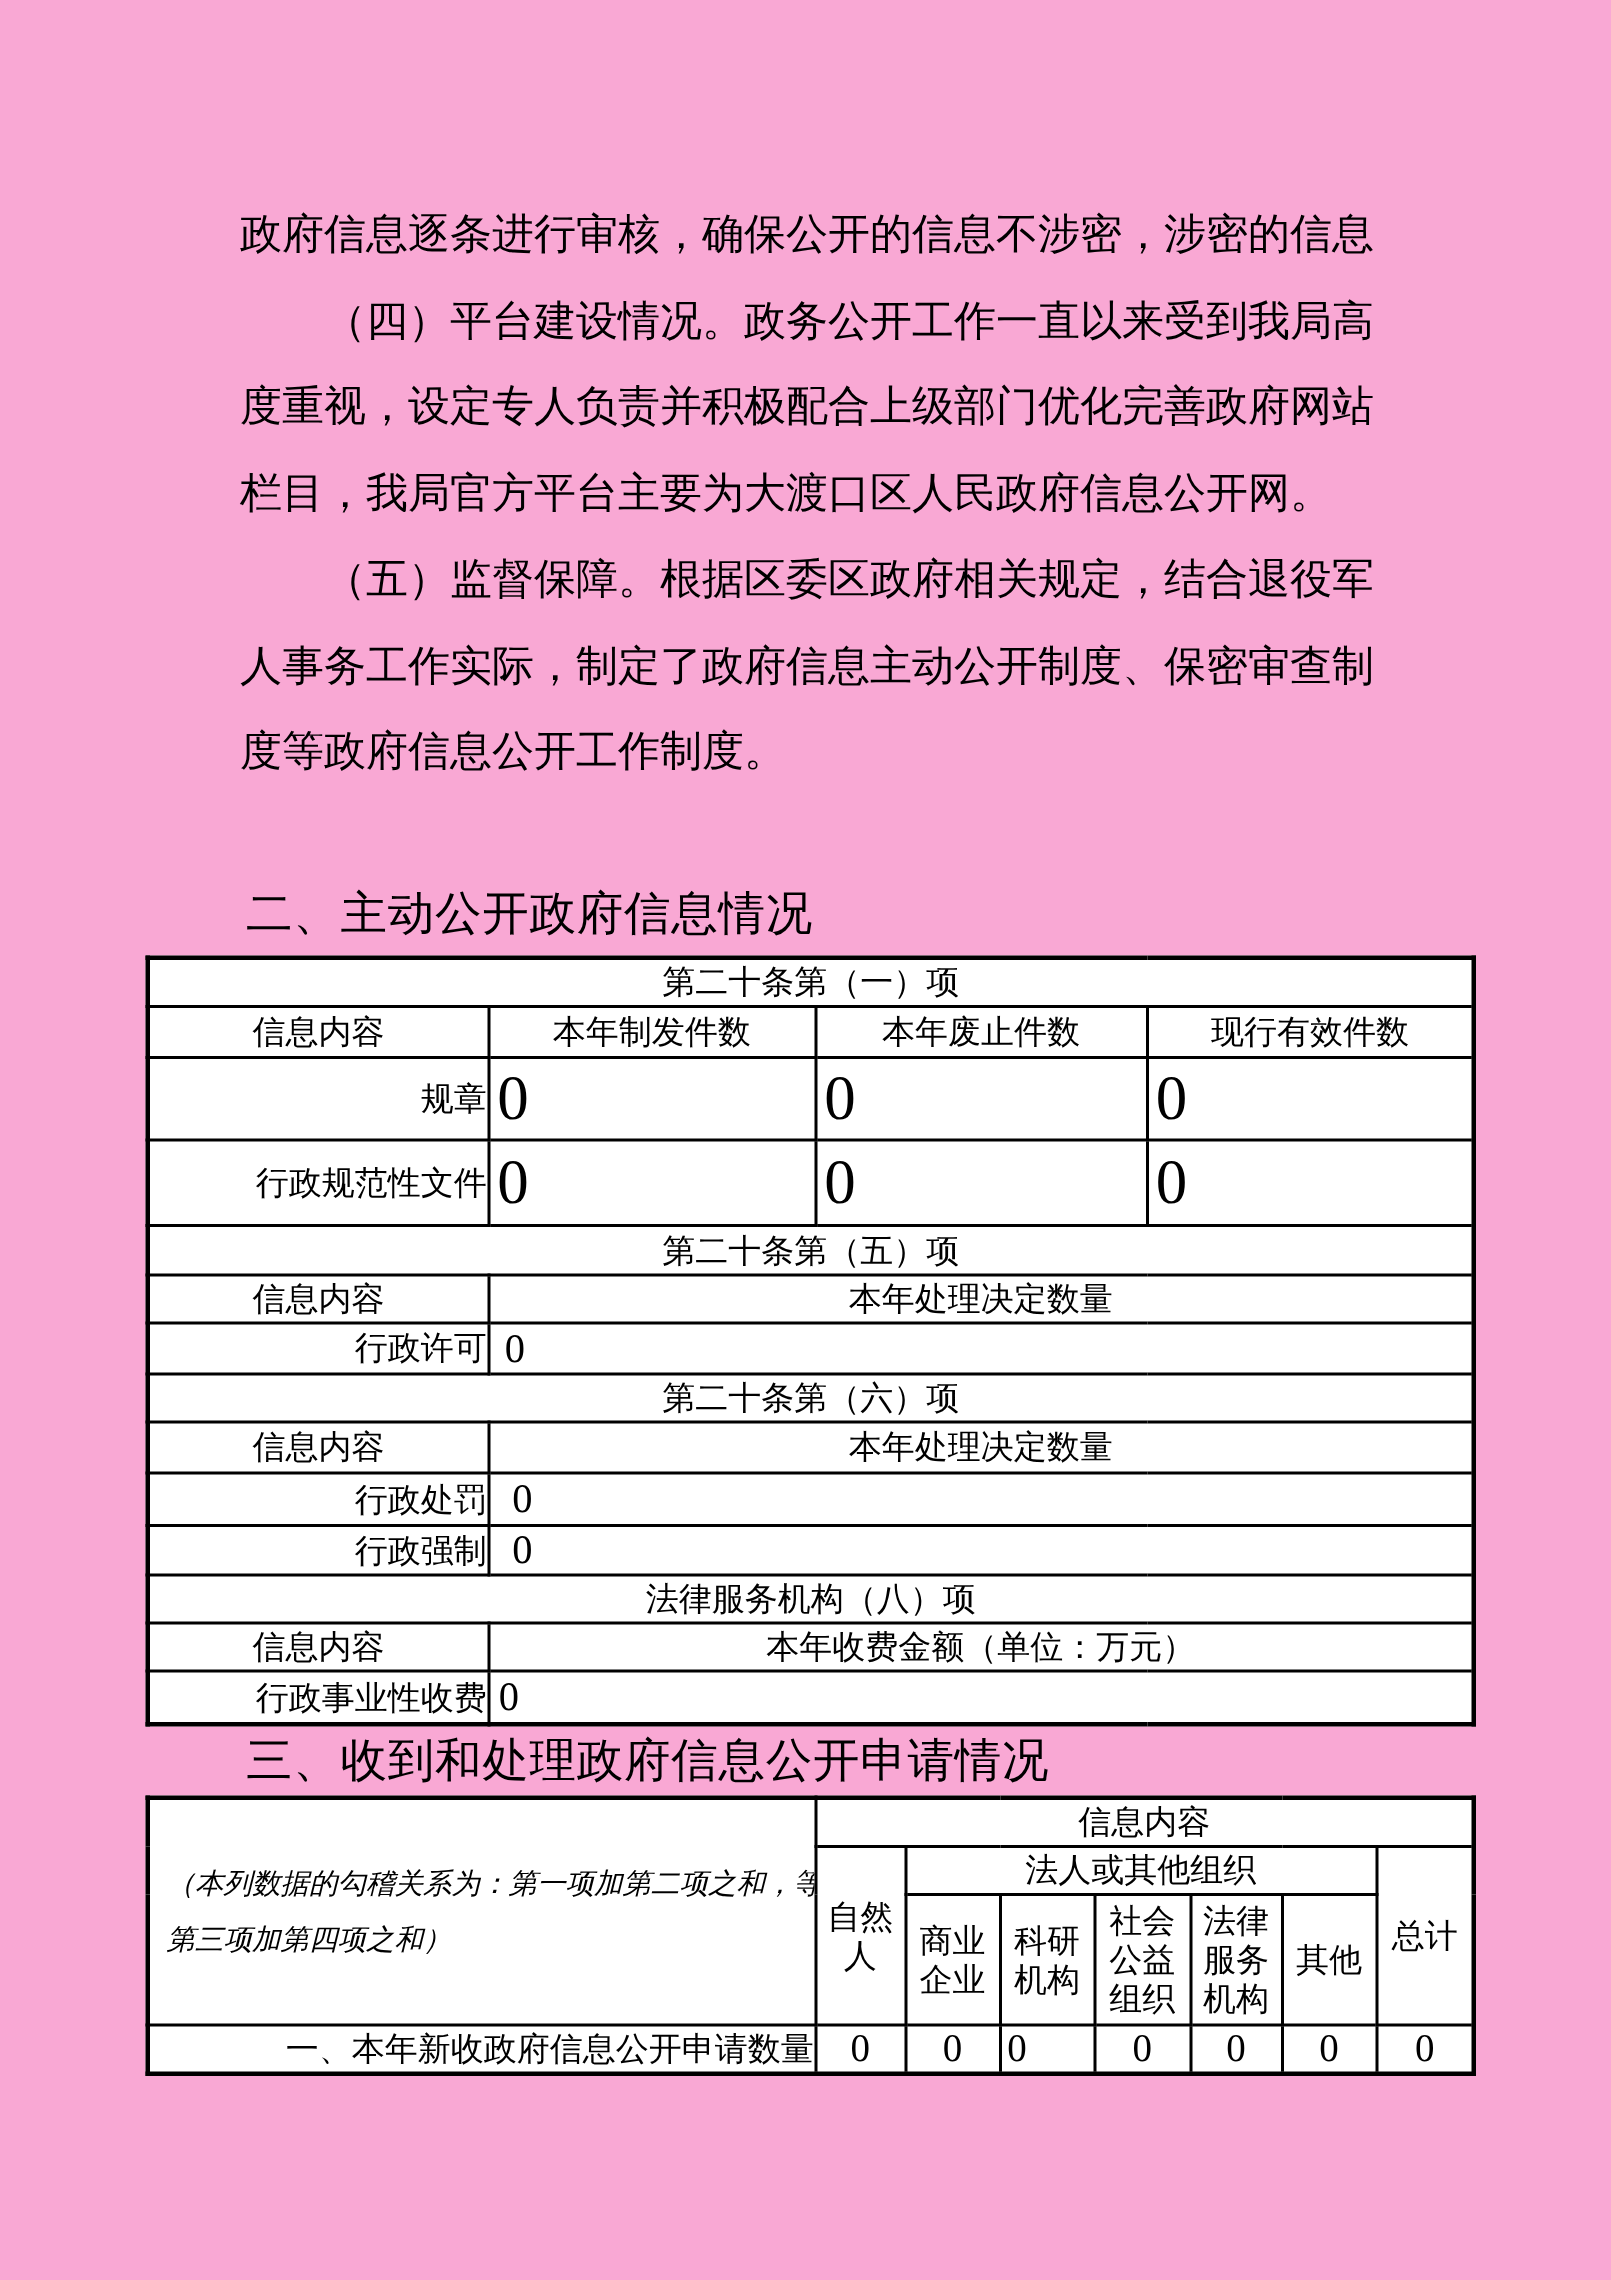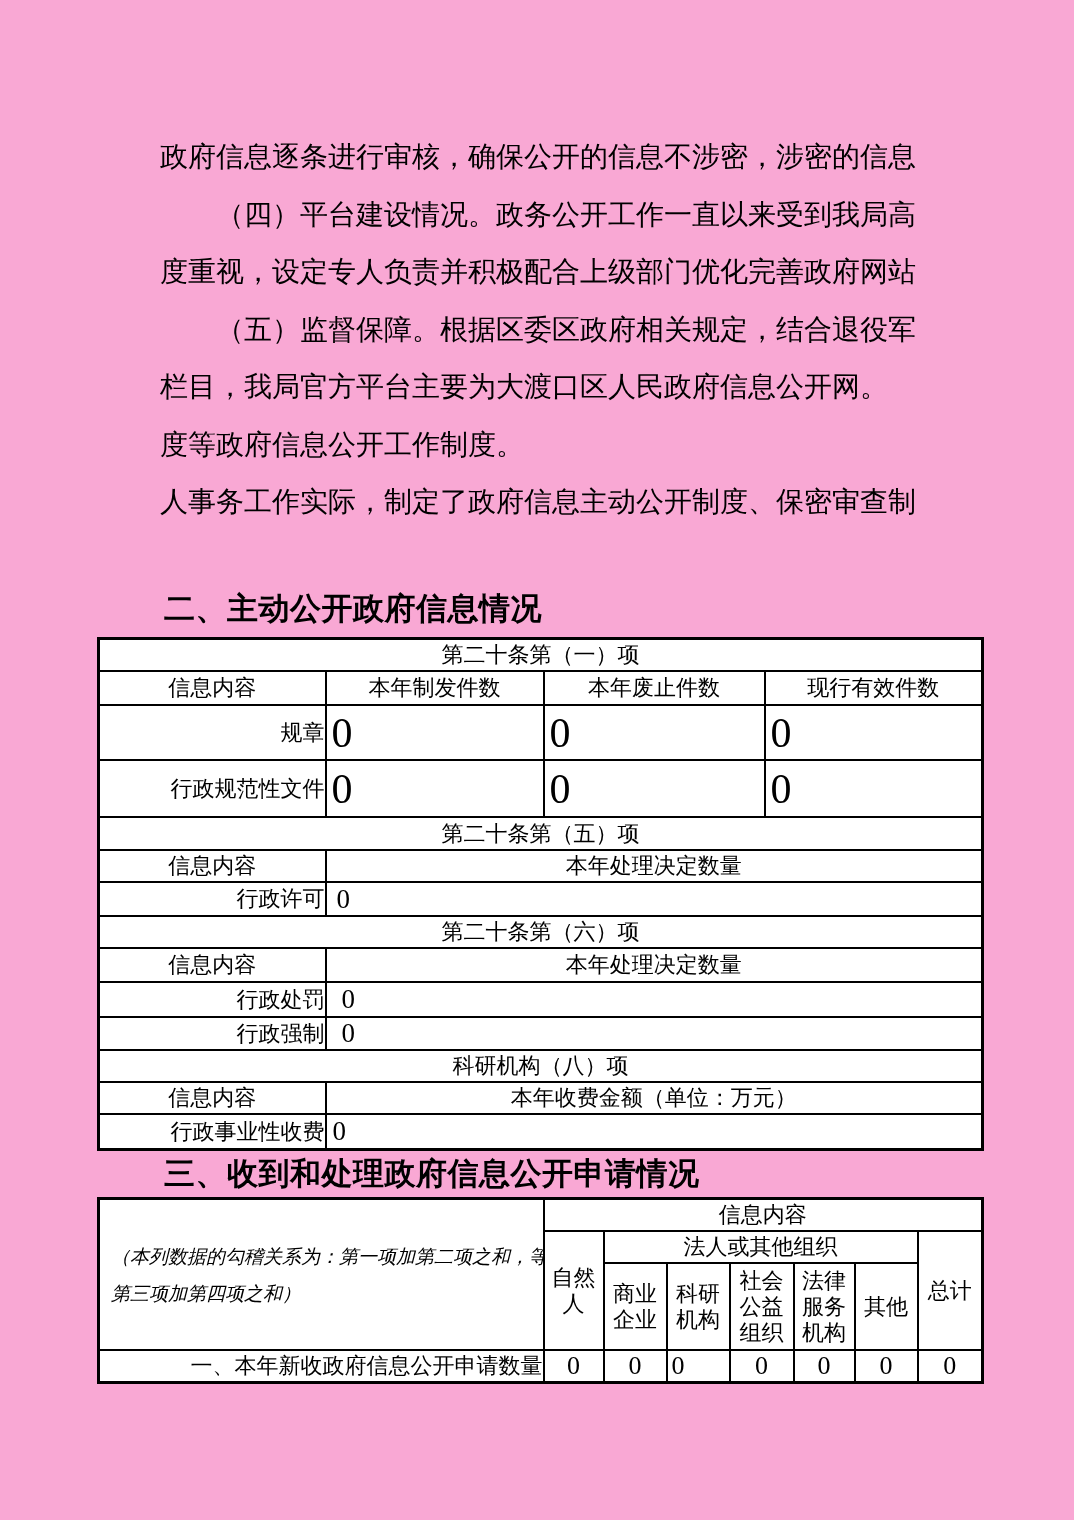"（五）监督保障。根据区委区政府相关规定，结合退役军" div.line { order: before "栏目，我局官方平台主要为大渡口区人民政府信息公开网。" -> after "栏目，我局官方平台主要为大渡口区人民政府信息公开网。" }
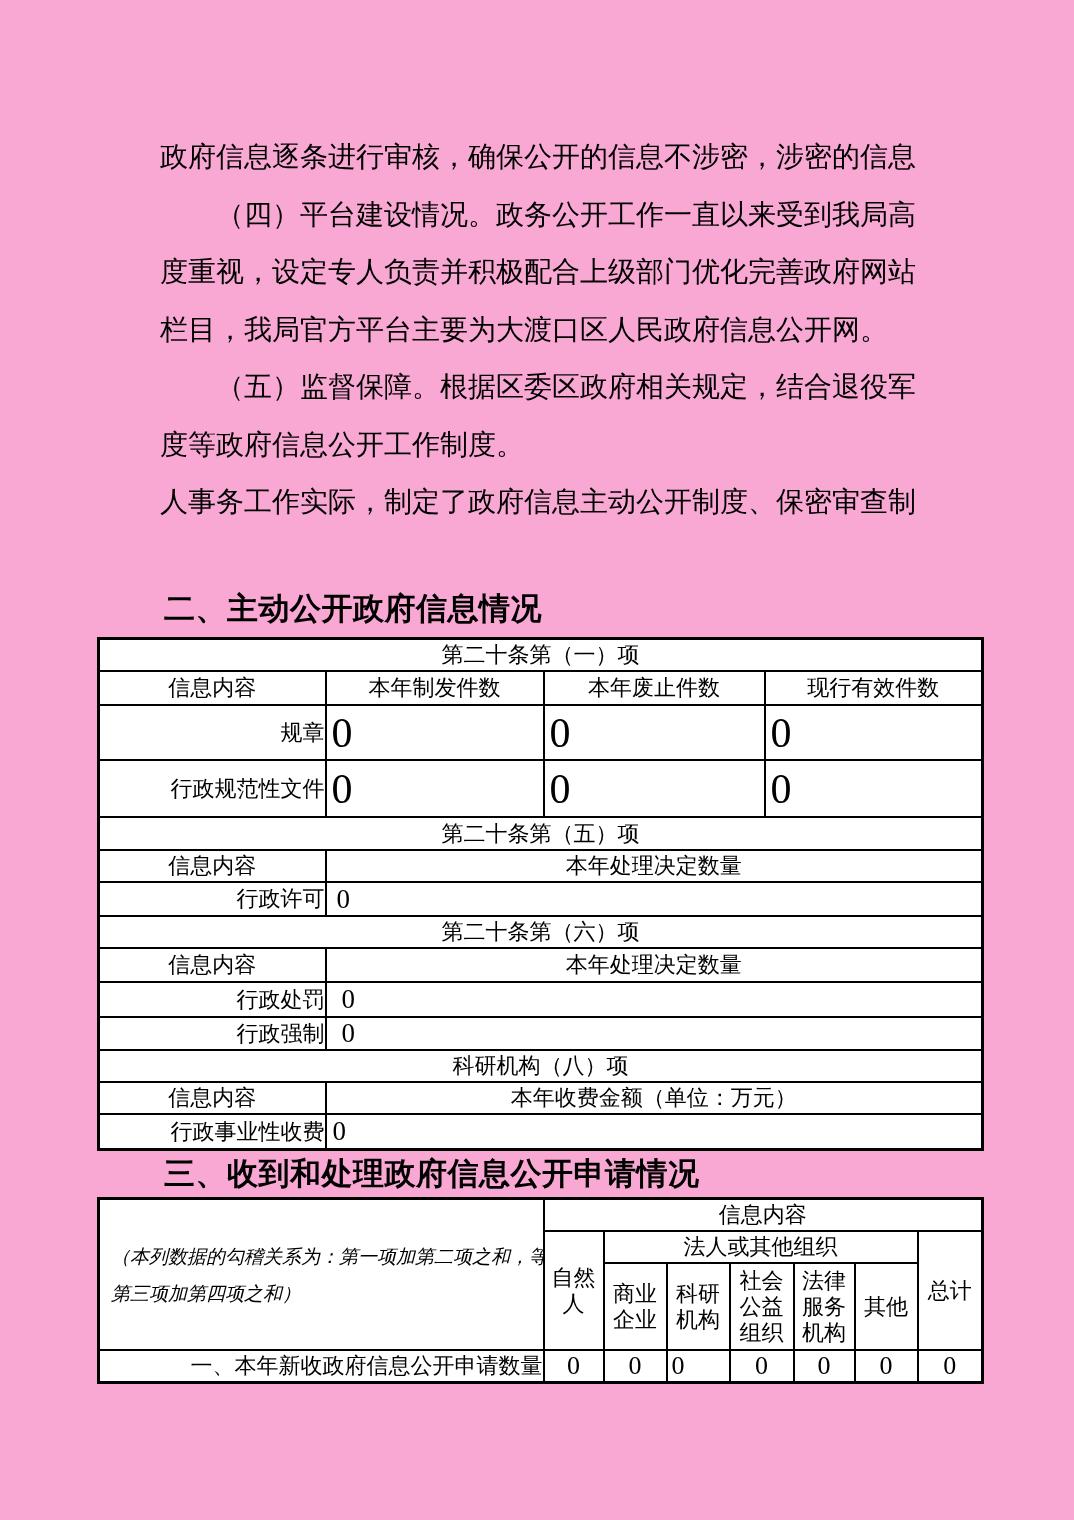"度等政府信息公开工作制度。" div.line { order: before "人事务工作实际，制定了政府信息主动公开制度、保密审查制" -> after "人事务工作实际，制定了政府信息主动公开制度、保密审查制" }
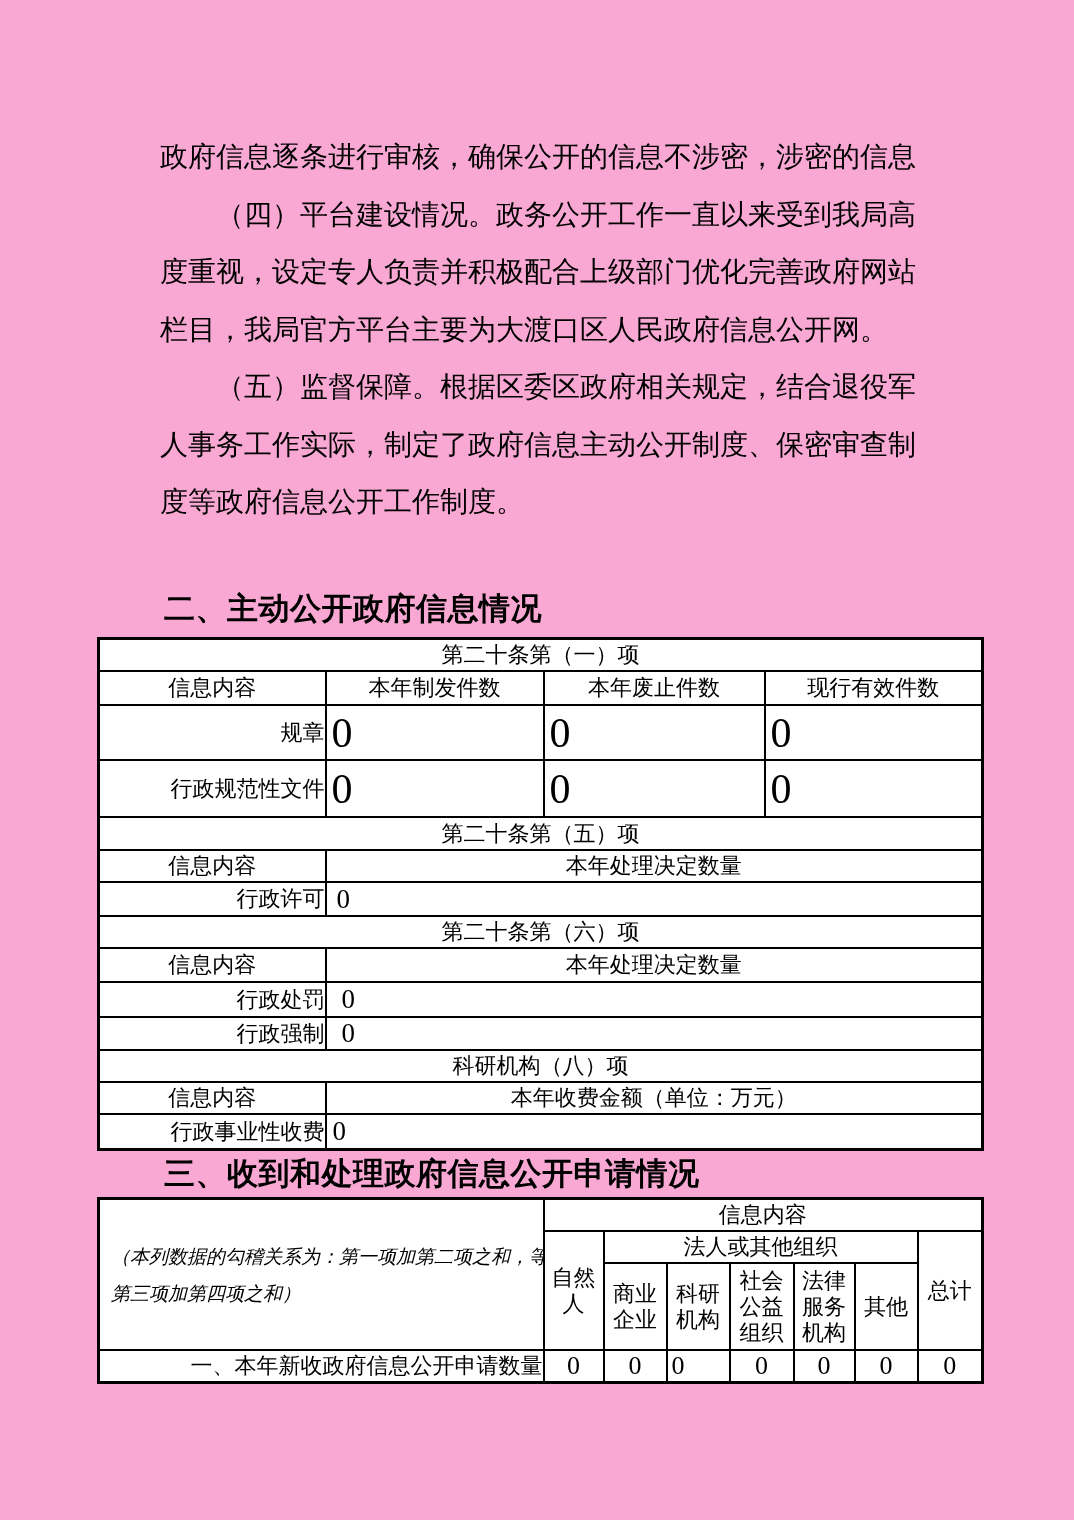"二、主动公开政府信息情况" .heading { font-weight: bold -> normal }
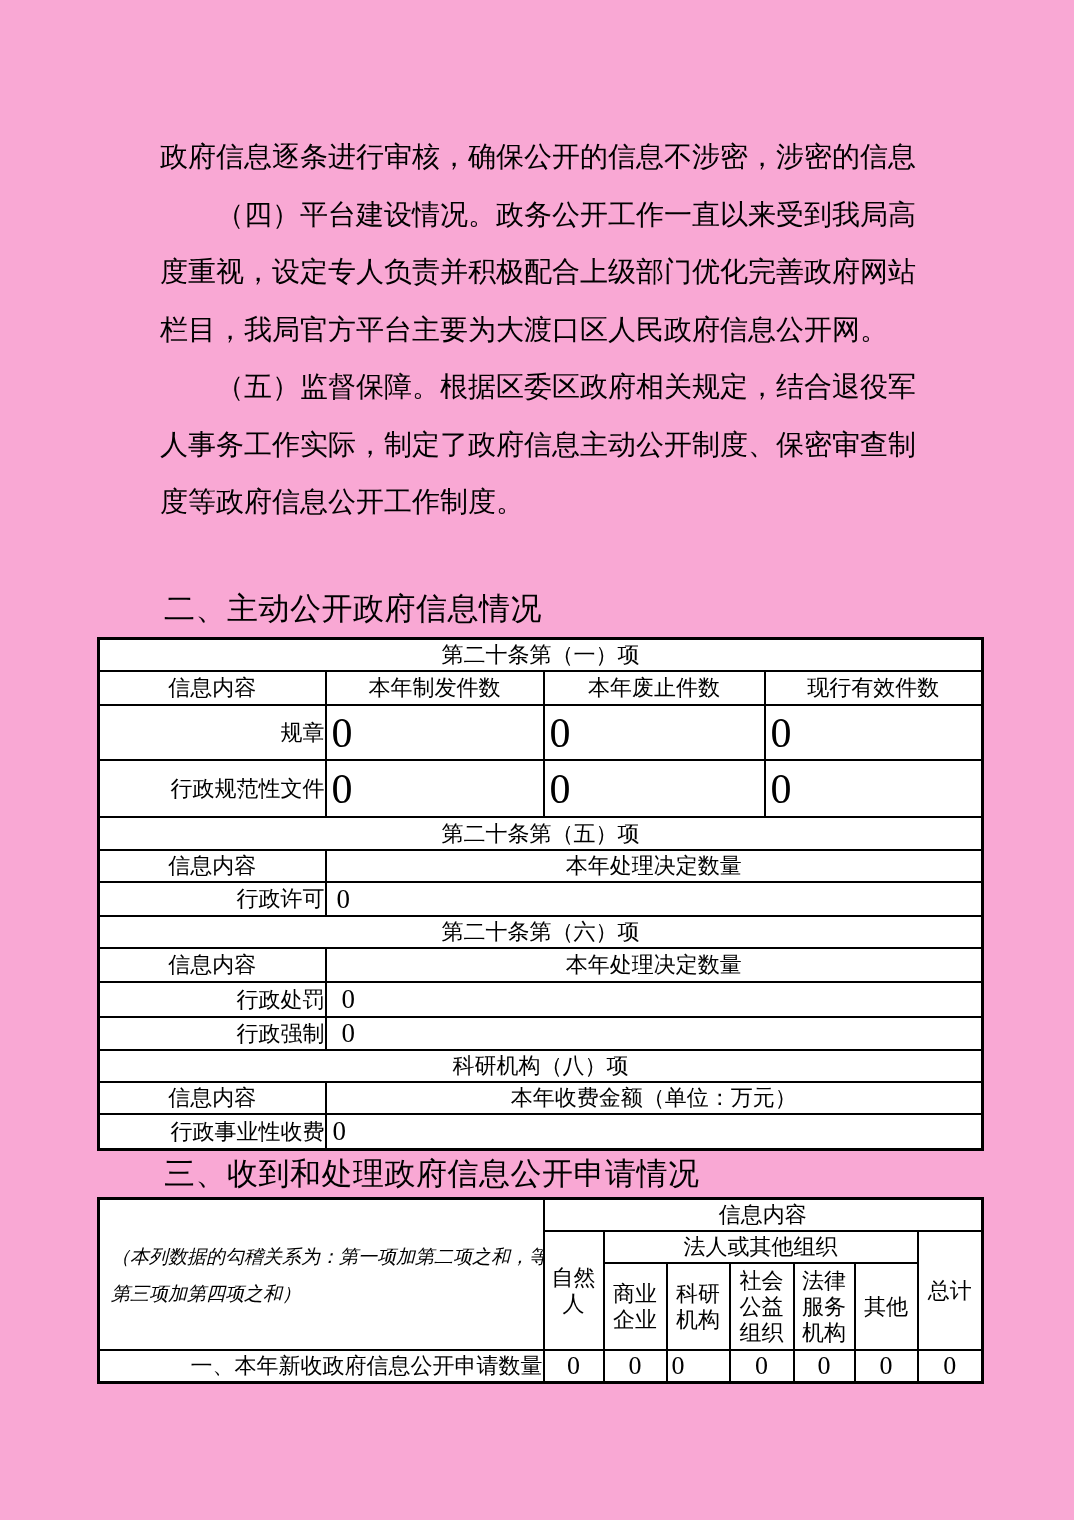"科研机构（八）项" td.c { text: 科研 -> 法律服务 }
